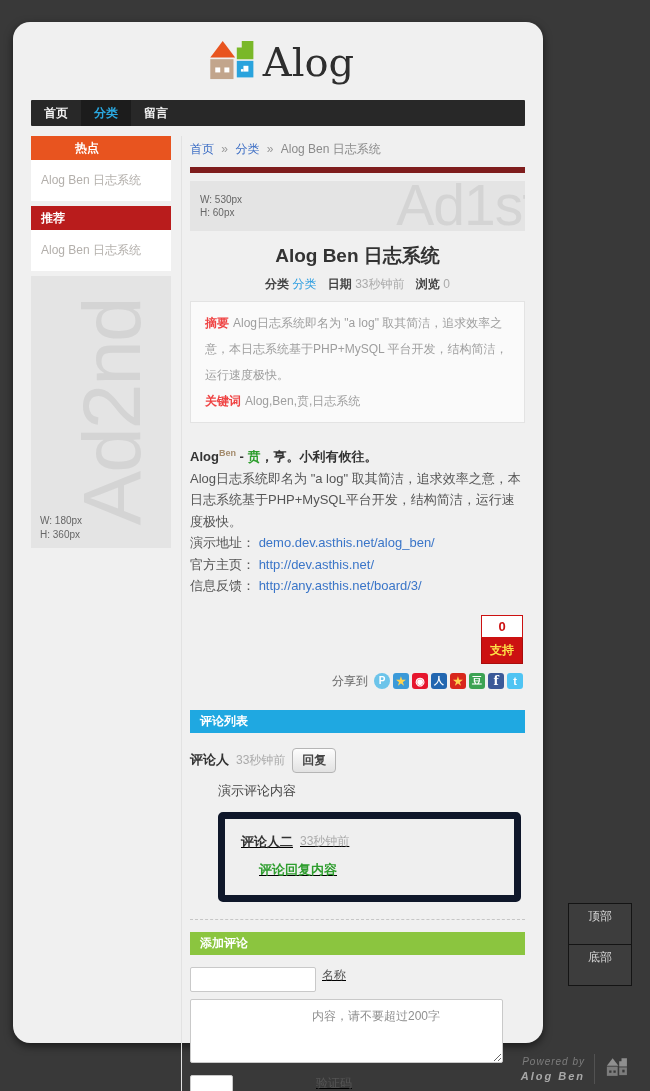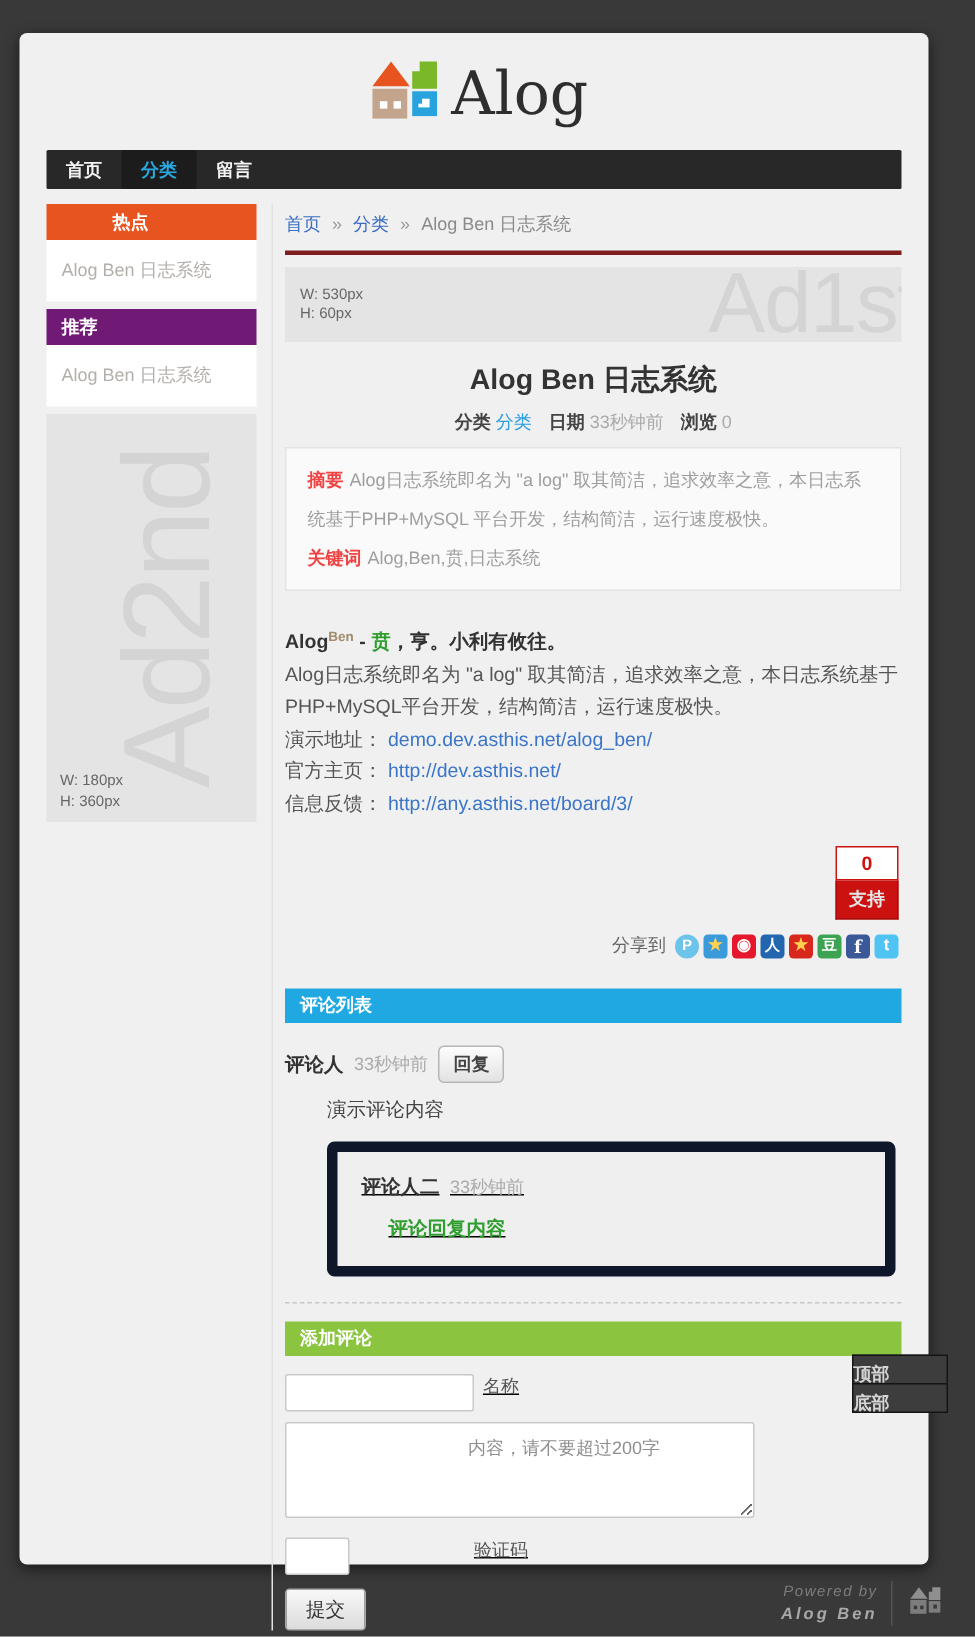"Alog" .page-card { border-radius: 5px -> 17px; width: 606px -> 530px }
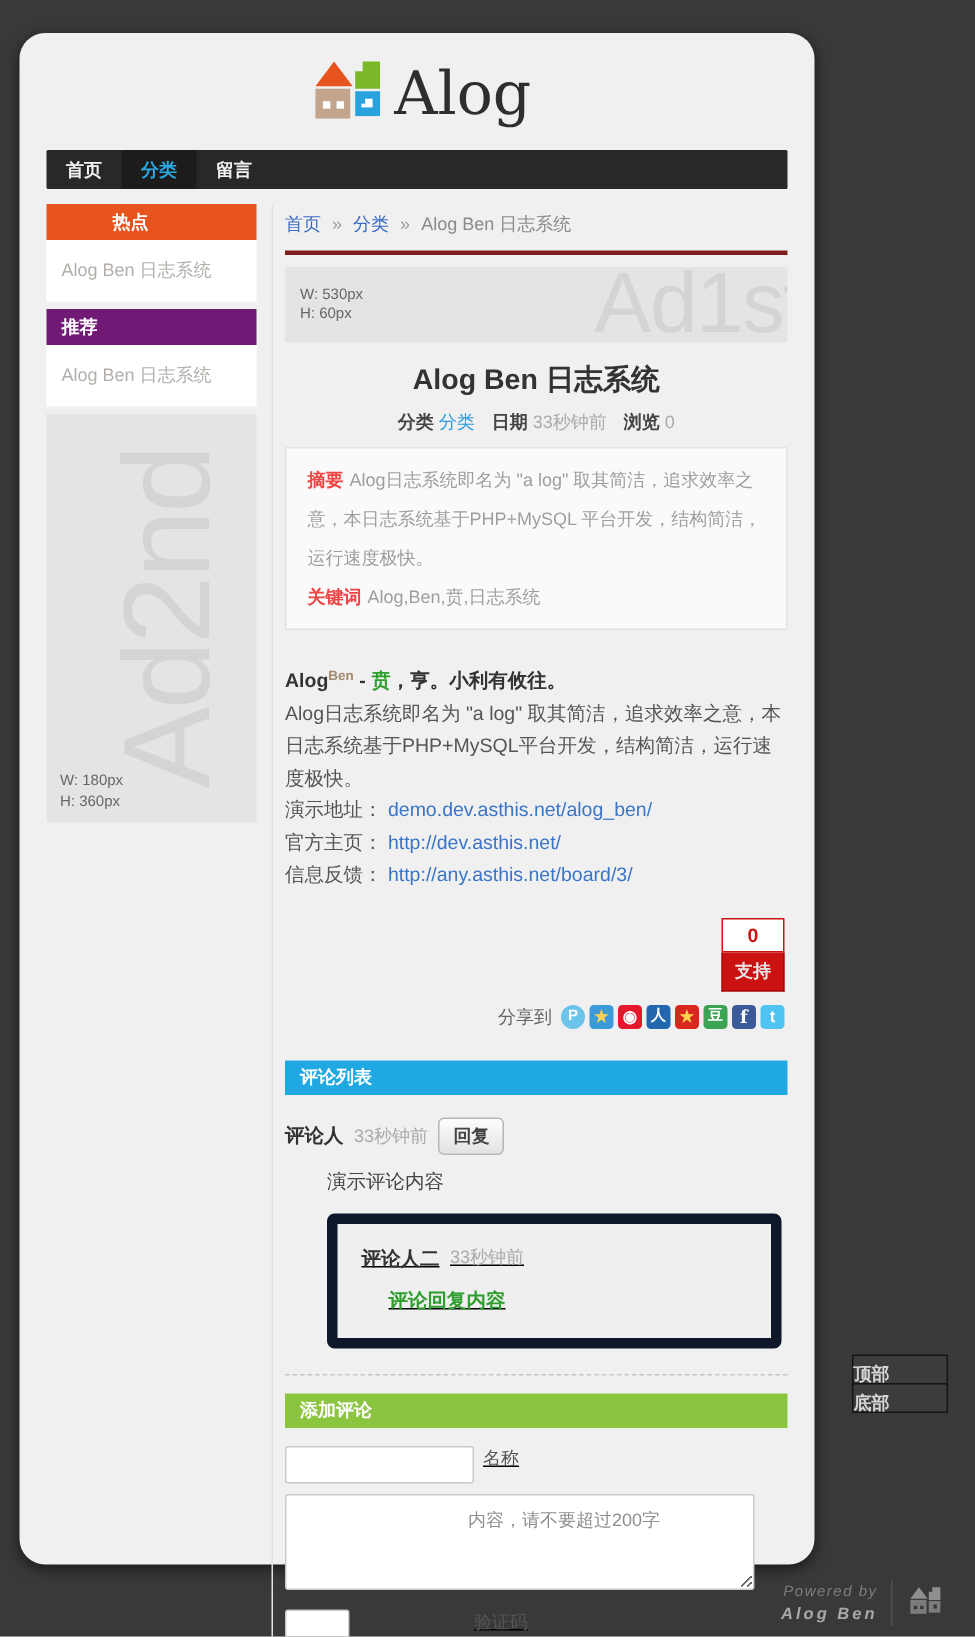"首页 » 分类 » Alog" .breadcrumb { border-bottom: 3px solid #7f1d1d -> 6px solid #7f1d1d }
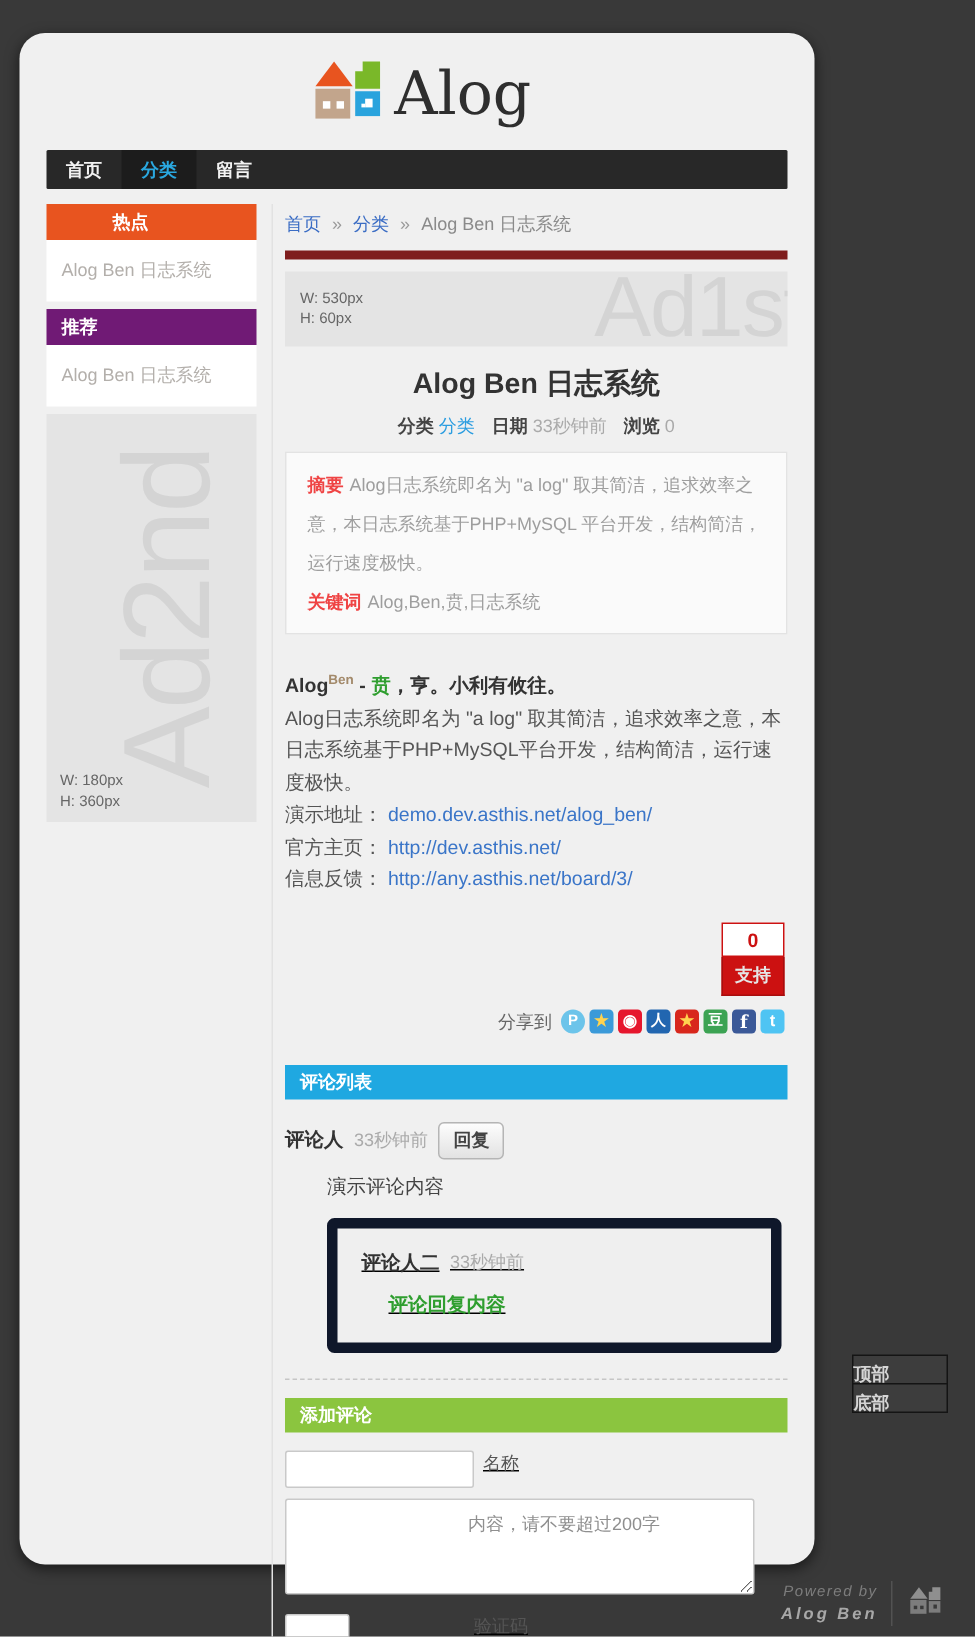"推荐" .side-head.rec { background: #701a75 -> #b91c1c }
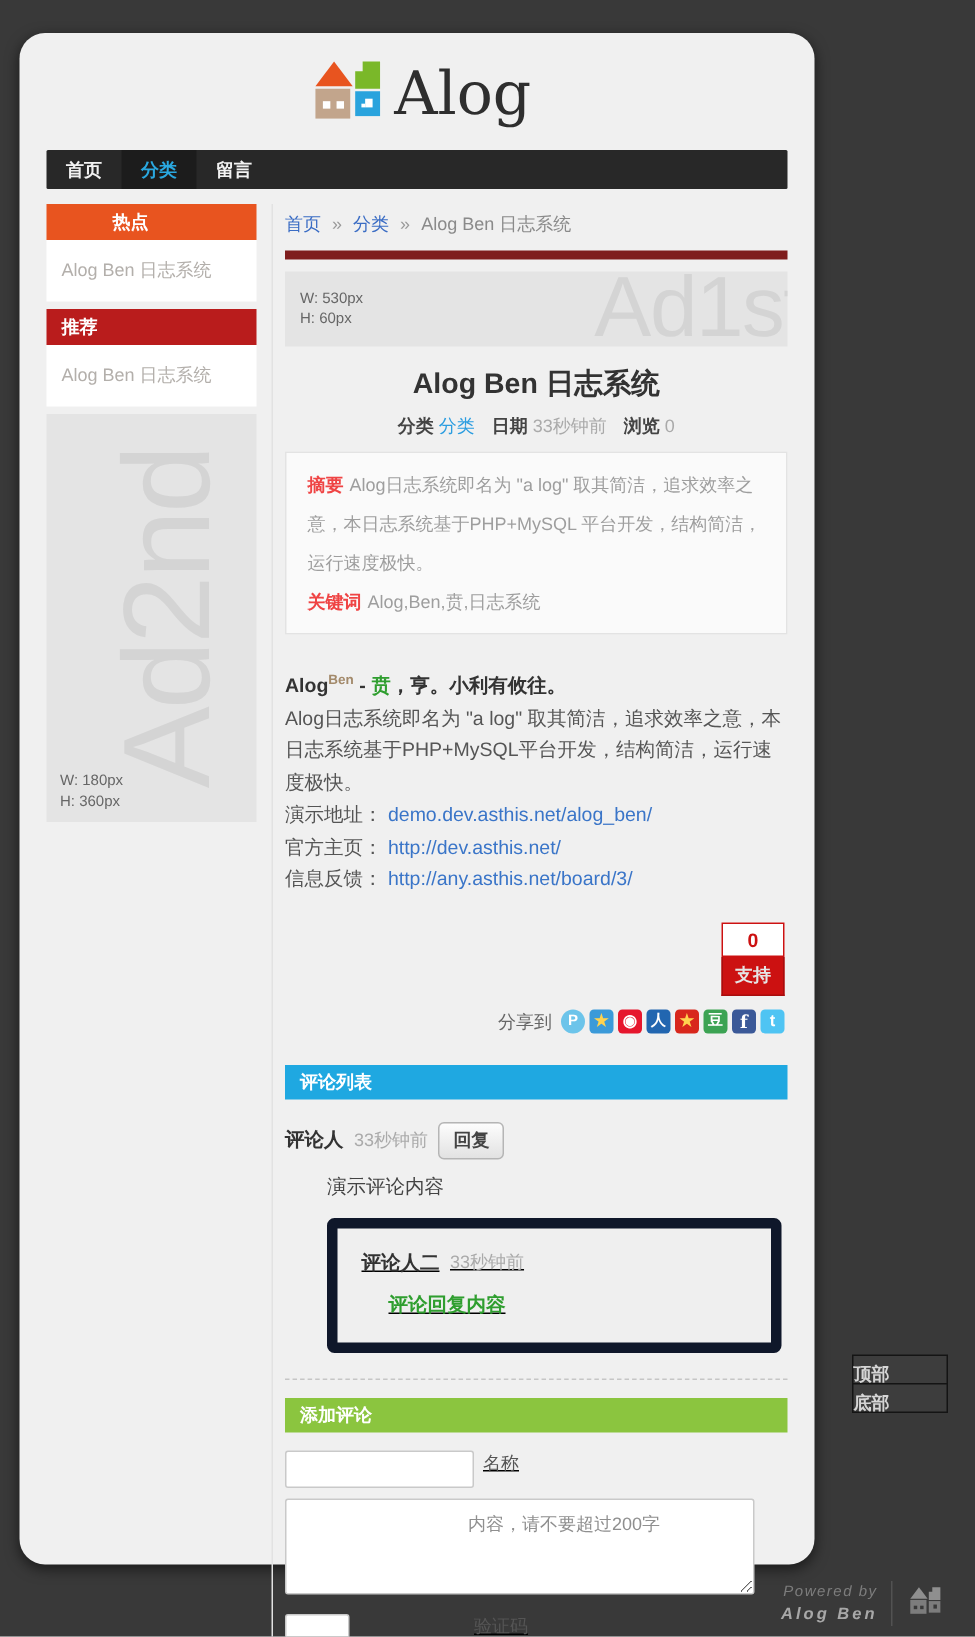"支持" .vote-btn { color: #e5e5e5 -> #fde047 }
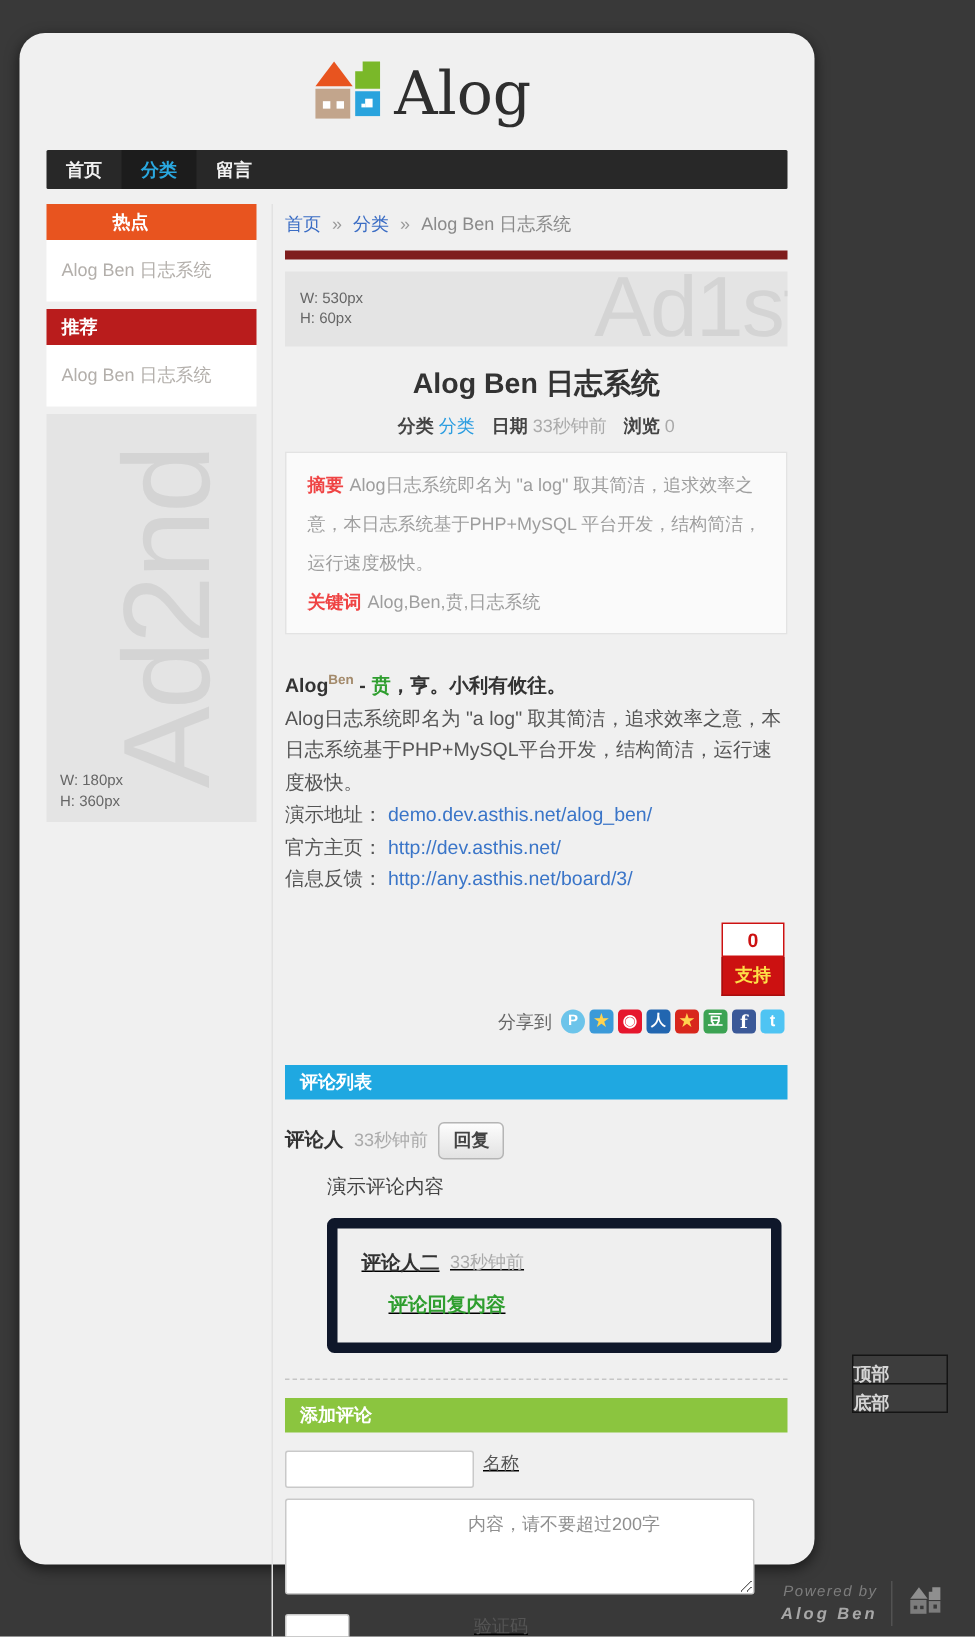"顶部" .pn-btn { font-weight: bold -> normal; height: 20px -> 42px; text-align: none -> center }
